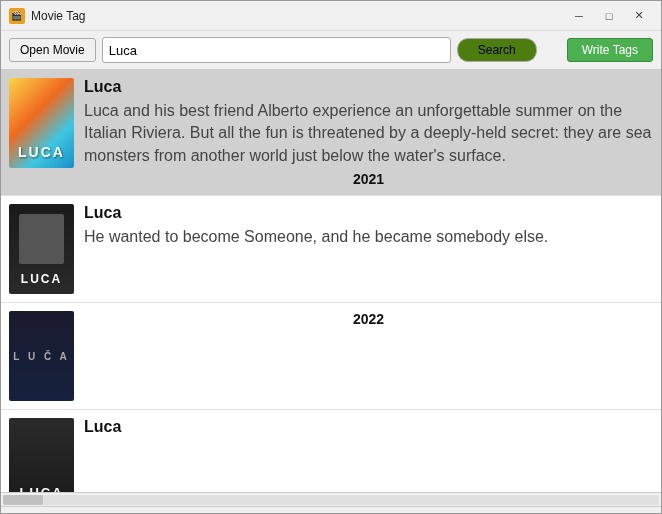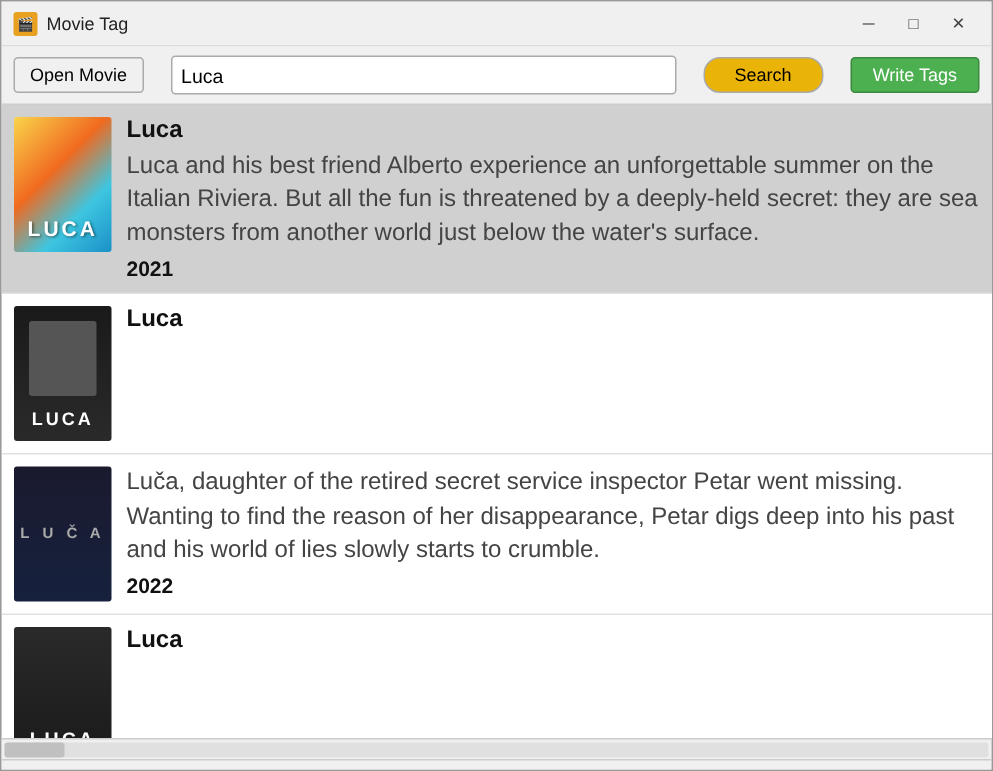"Open Movie" .toolbar { gap: 18px -> 6px }
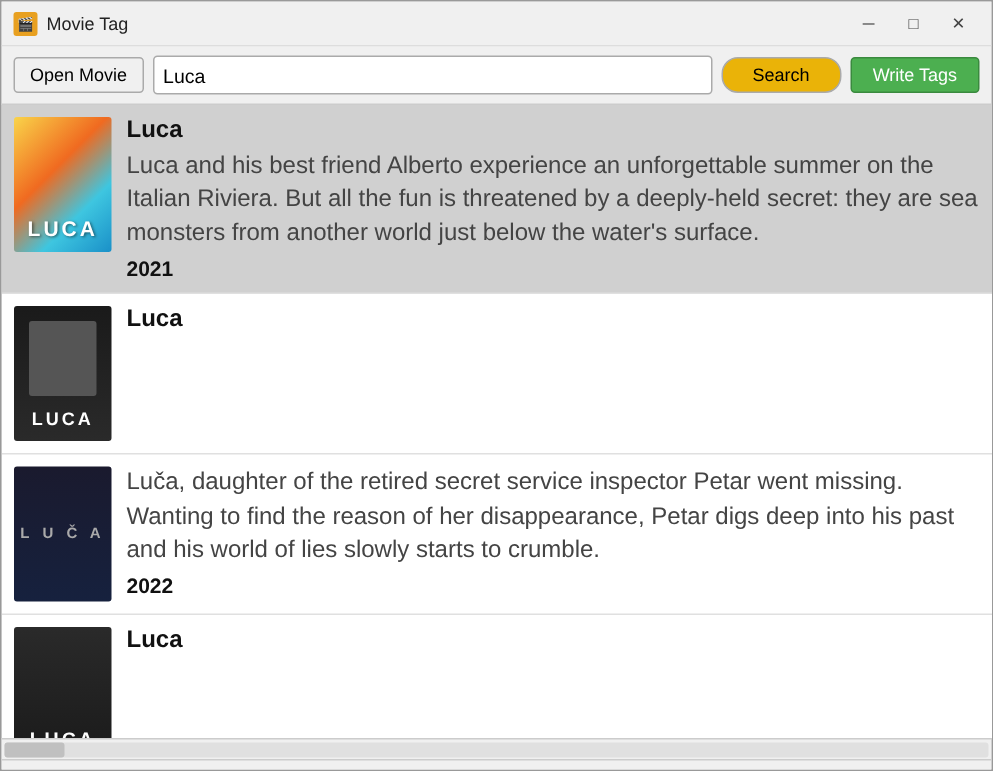"Search" .btn-search { background: #eab308 -> #4d7c0f }
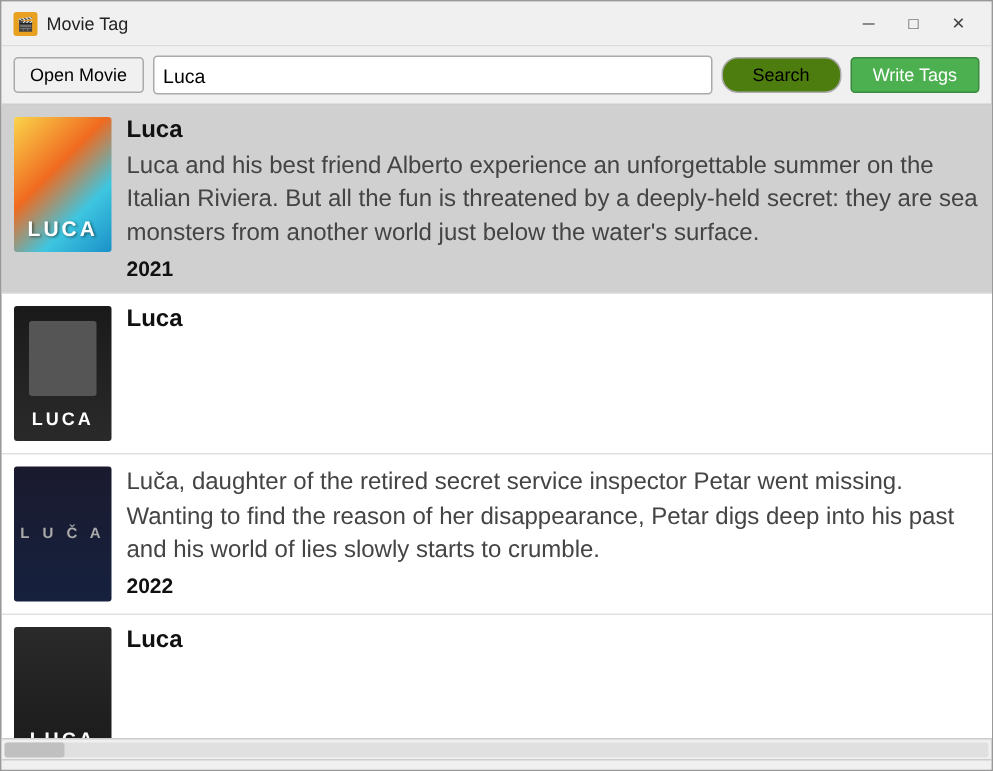"Write Tags" .btn-write-tags { margin-left: none -> 24px }
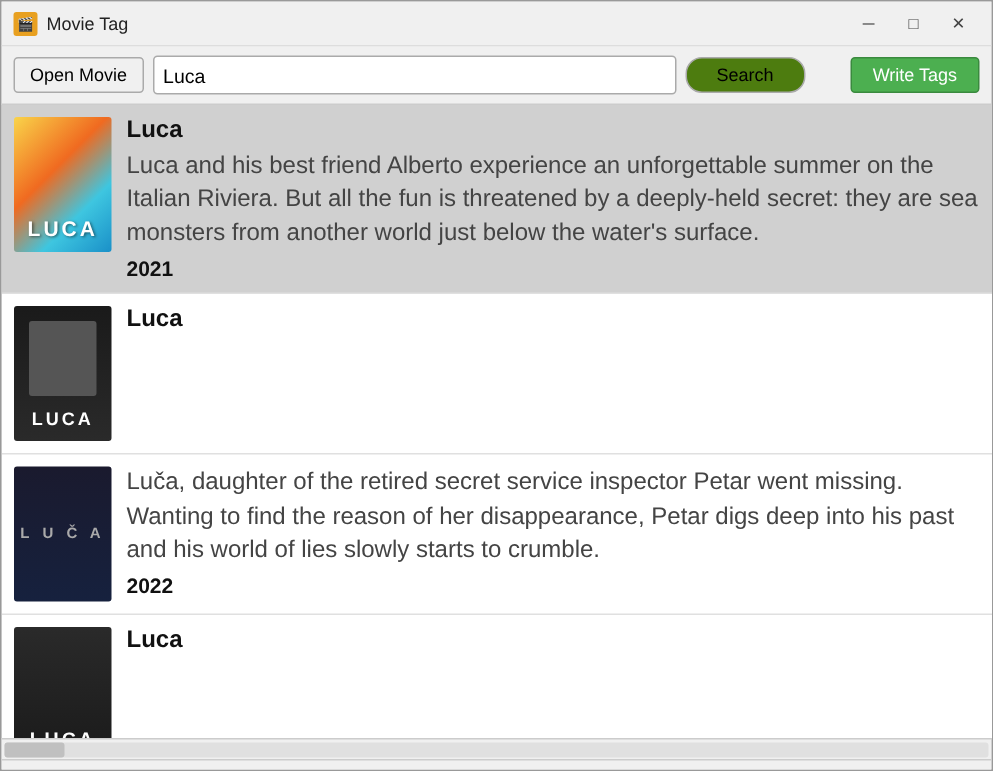"2021" .movie-year { text-align: none -> center }
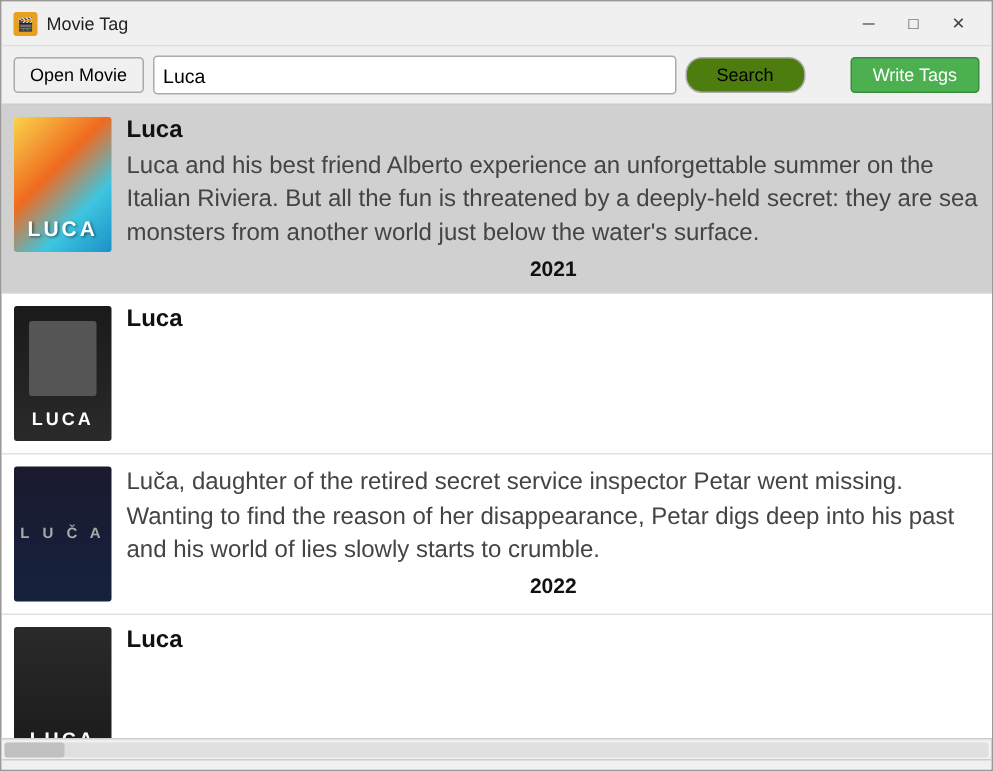"He wanted to become Someone," div.movie-description { html: none -> <div>He wanted to become Someone, and he became somebody else.</div> }
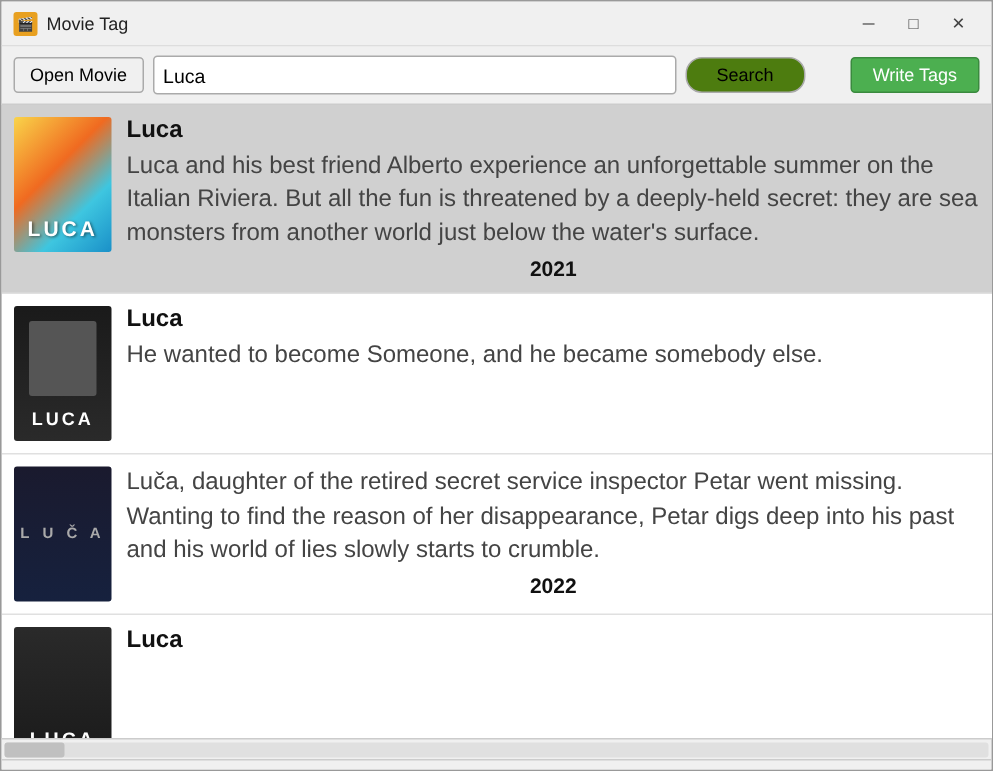"Luča, daughter of the retired" div.movie-description { html: <div>Luča, daughter of the retired secret service inspector Petar went missing. Wanting to find the reason of her disappearance, Petar digs deep into his past and his world of lies slowly starts to crumble.</div> -> none }
